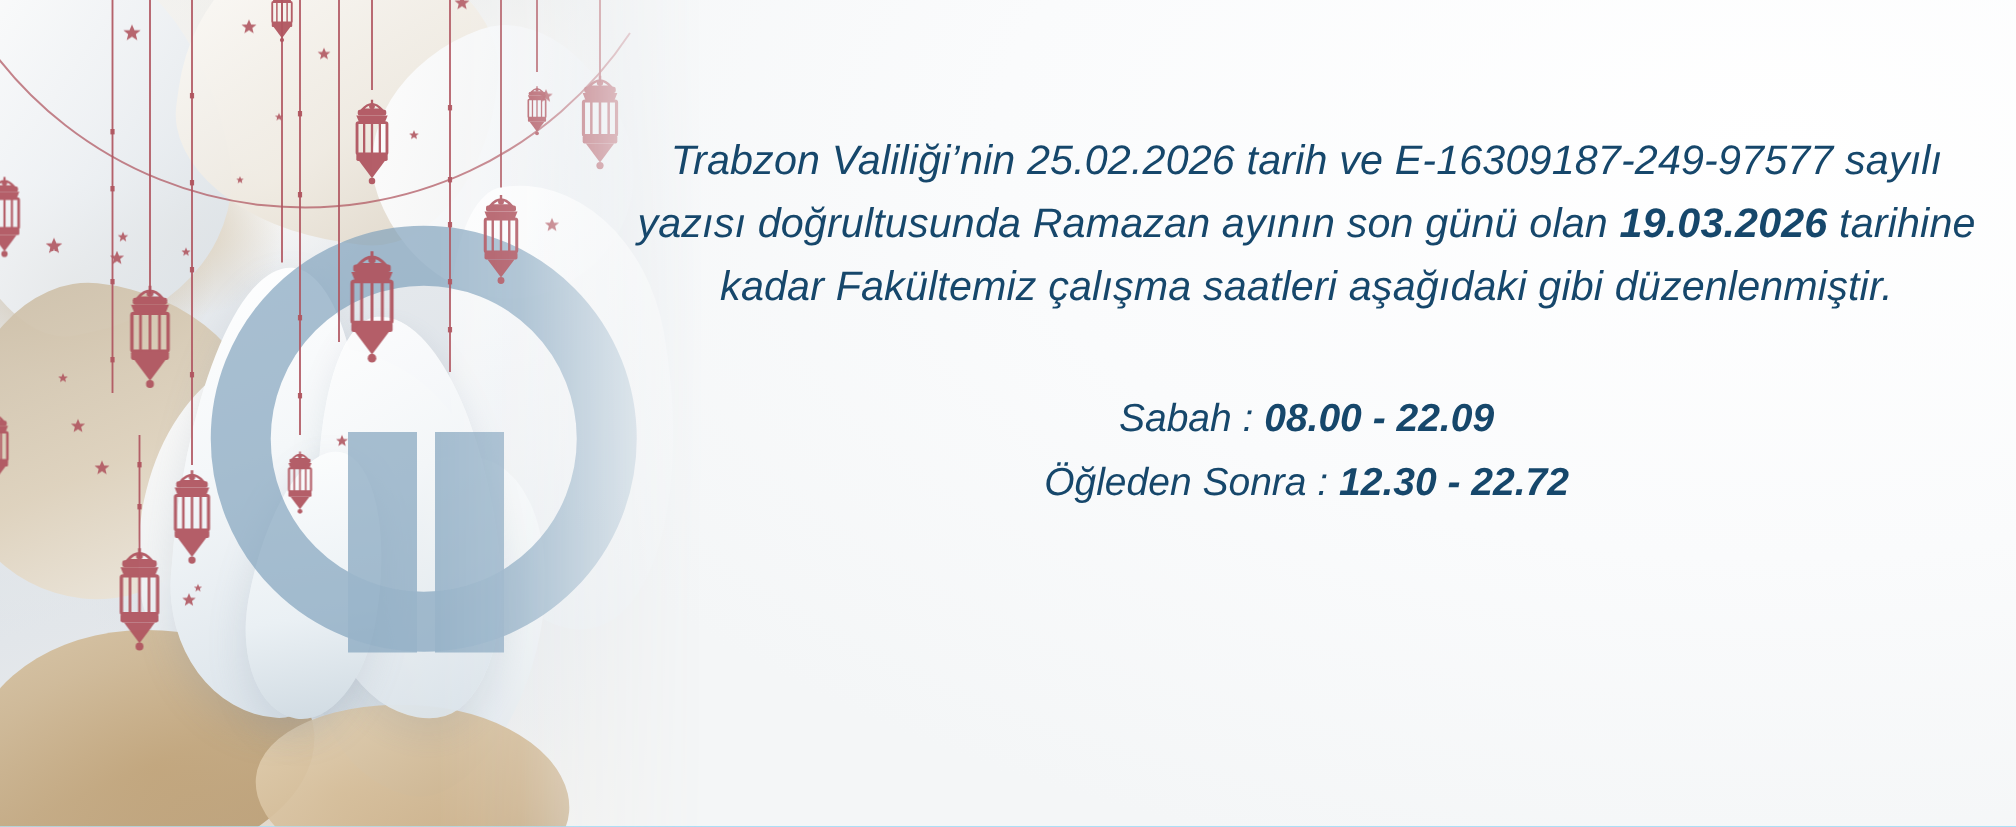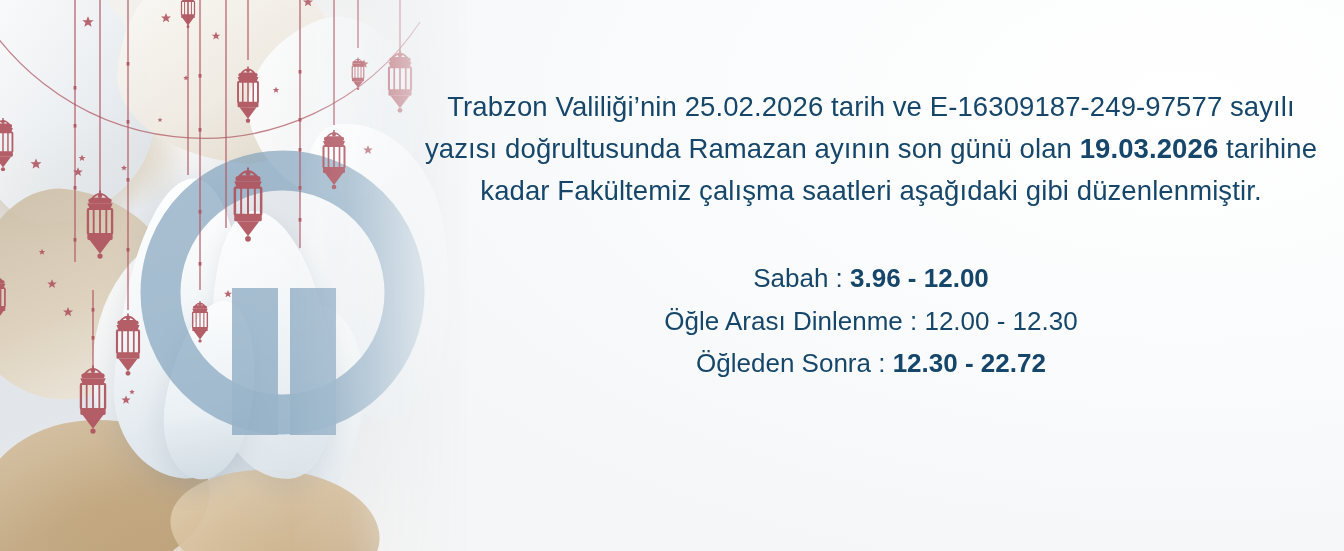"Trabzon Valiliği’nin 25.02.2026 tarih ve" .banner { font-style: none -> italic }
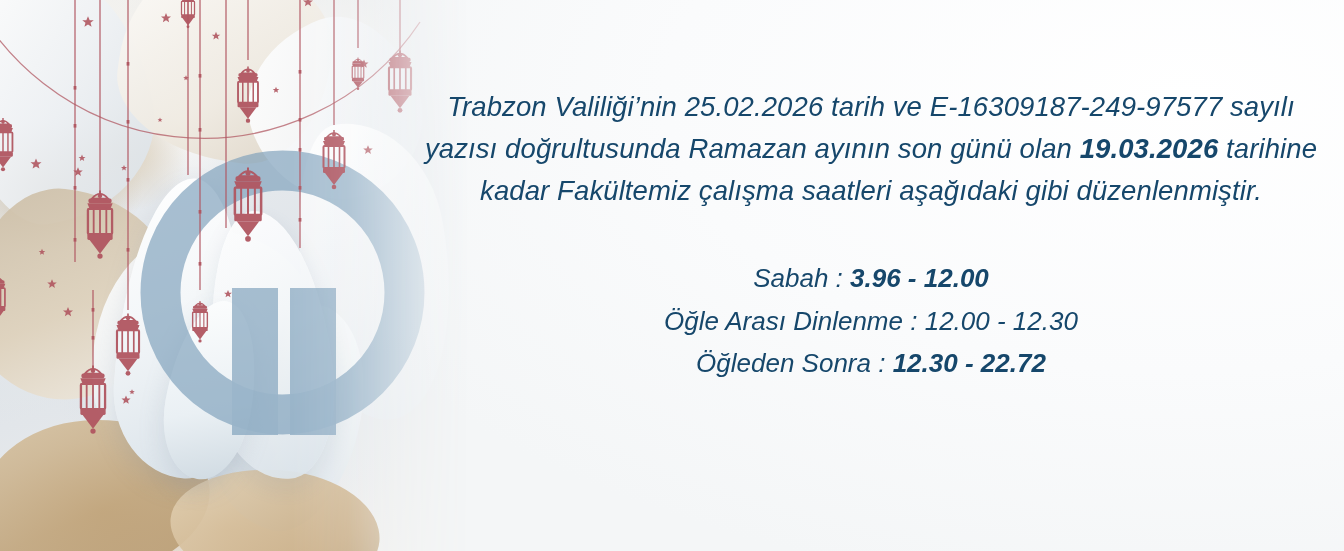"3.96 - 12.00" span.hl-value { text: 3.96 - 12.00 -> 08.00 - 22.09 }
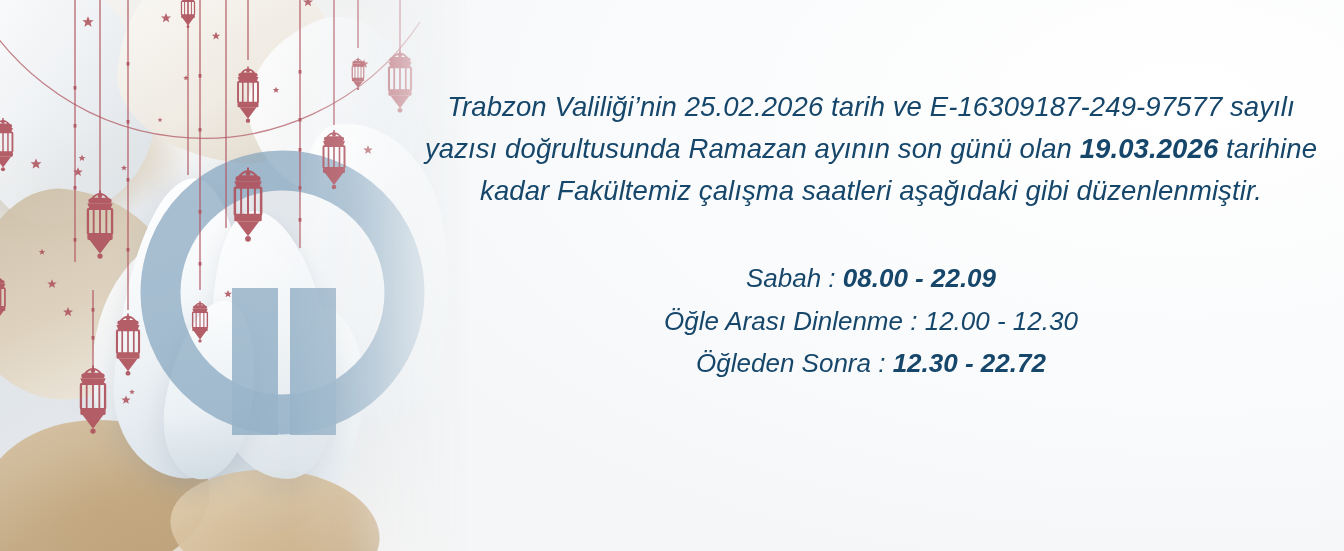"Öğle Arası Dinlenme : 12.00" div.hours-row { html: <div><span>Öğle Arası Dinlenme : </span><span>12.00 - 12.30</span></div> -> none }
